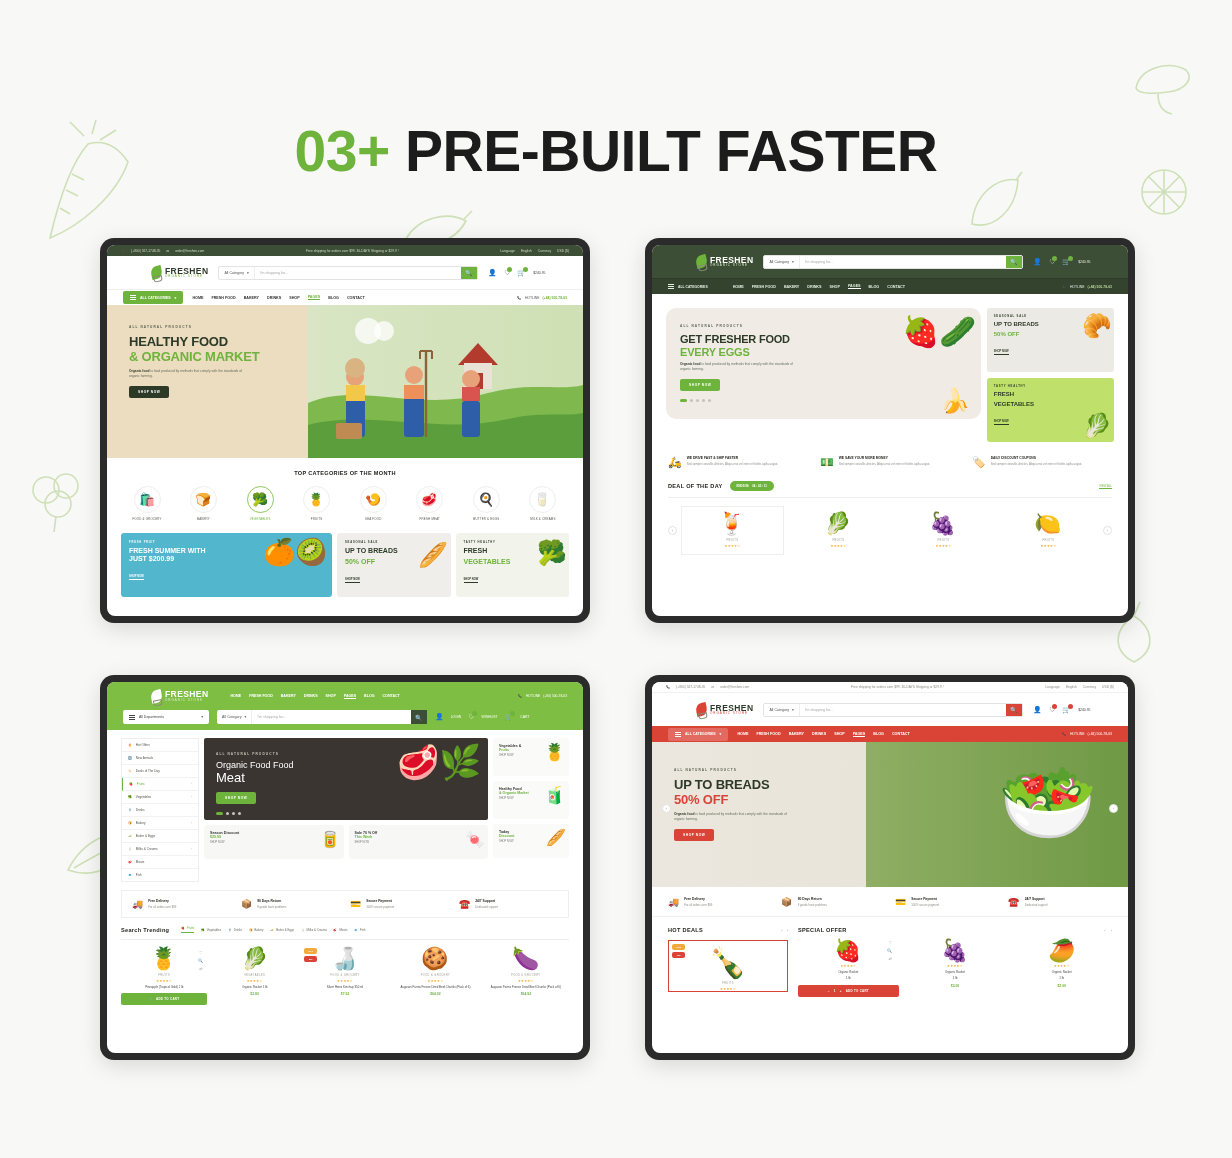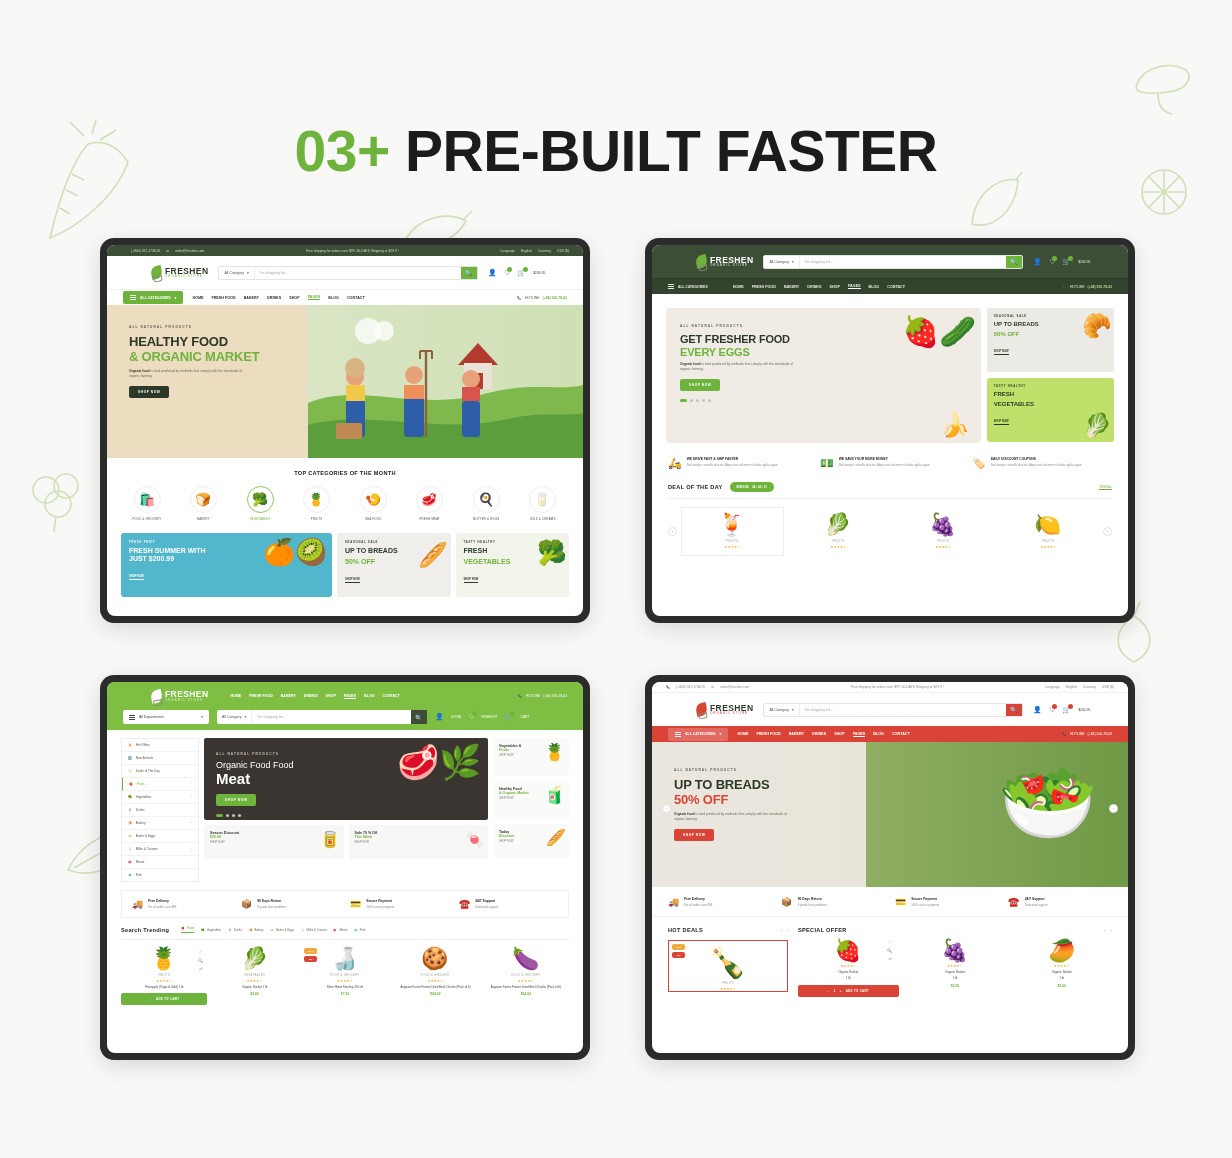"GET FRESHER FOOD" div.hero { border-radius: 4px -> 10px; height: 135px -> 111px }
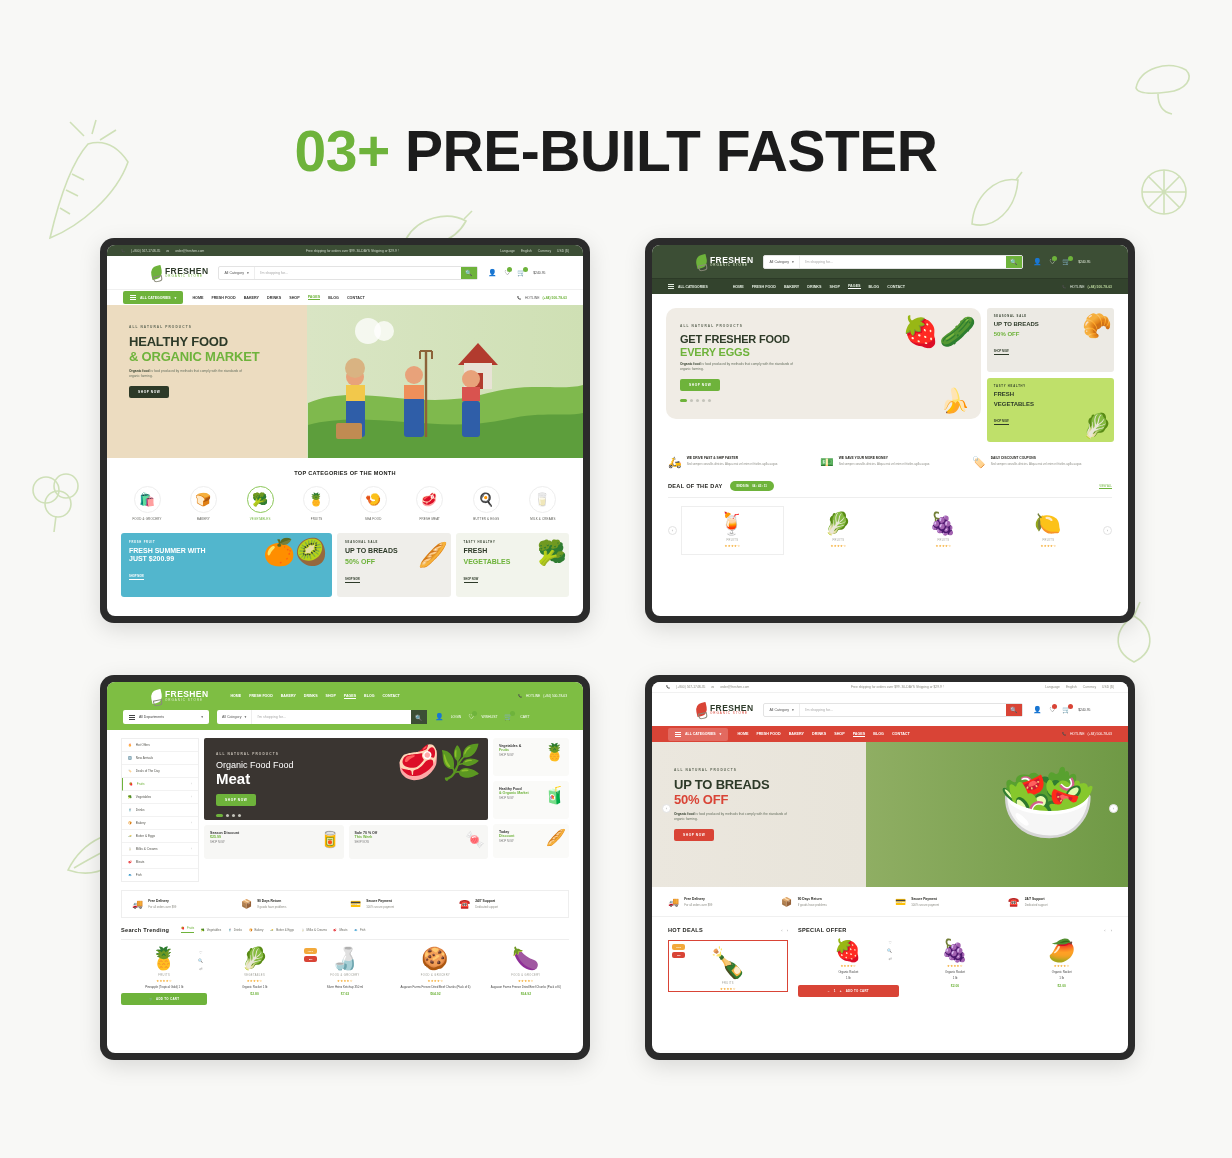"Meat" div { font-size: 15px -> 13px; font-weight: bold -> normal }
